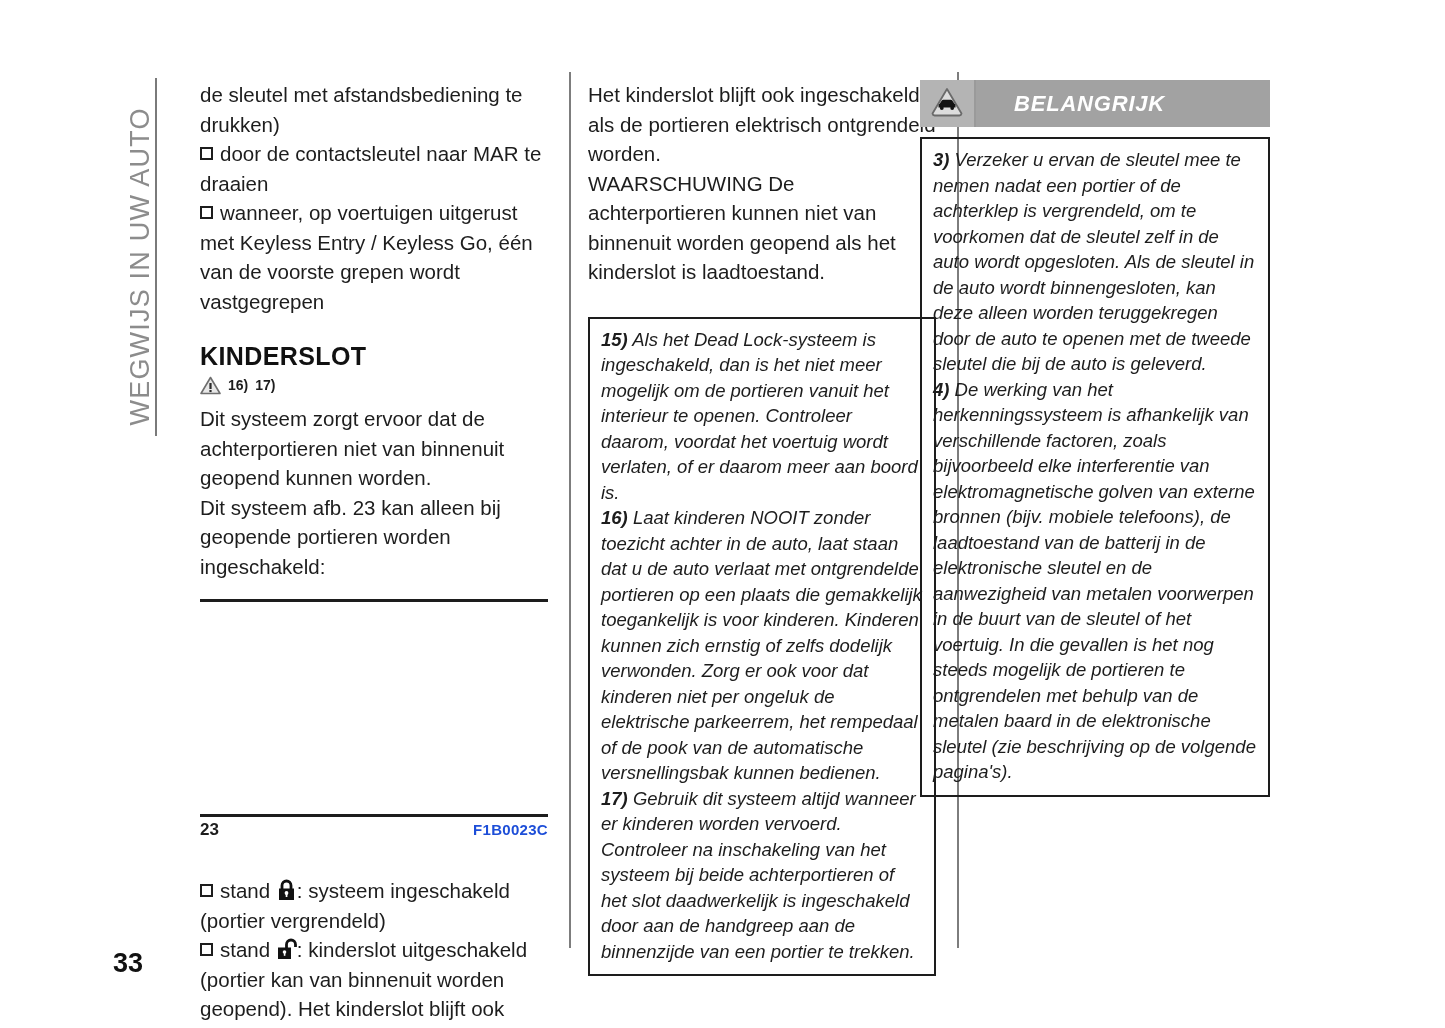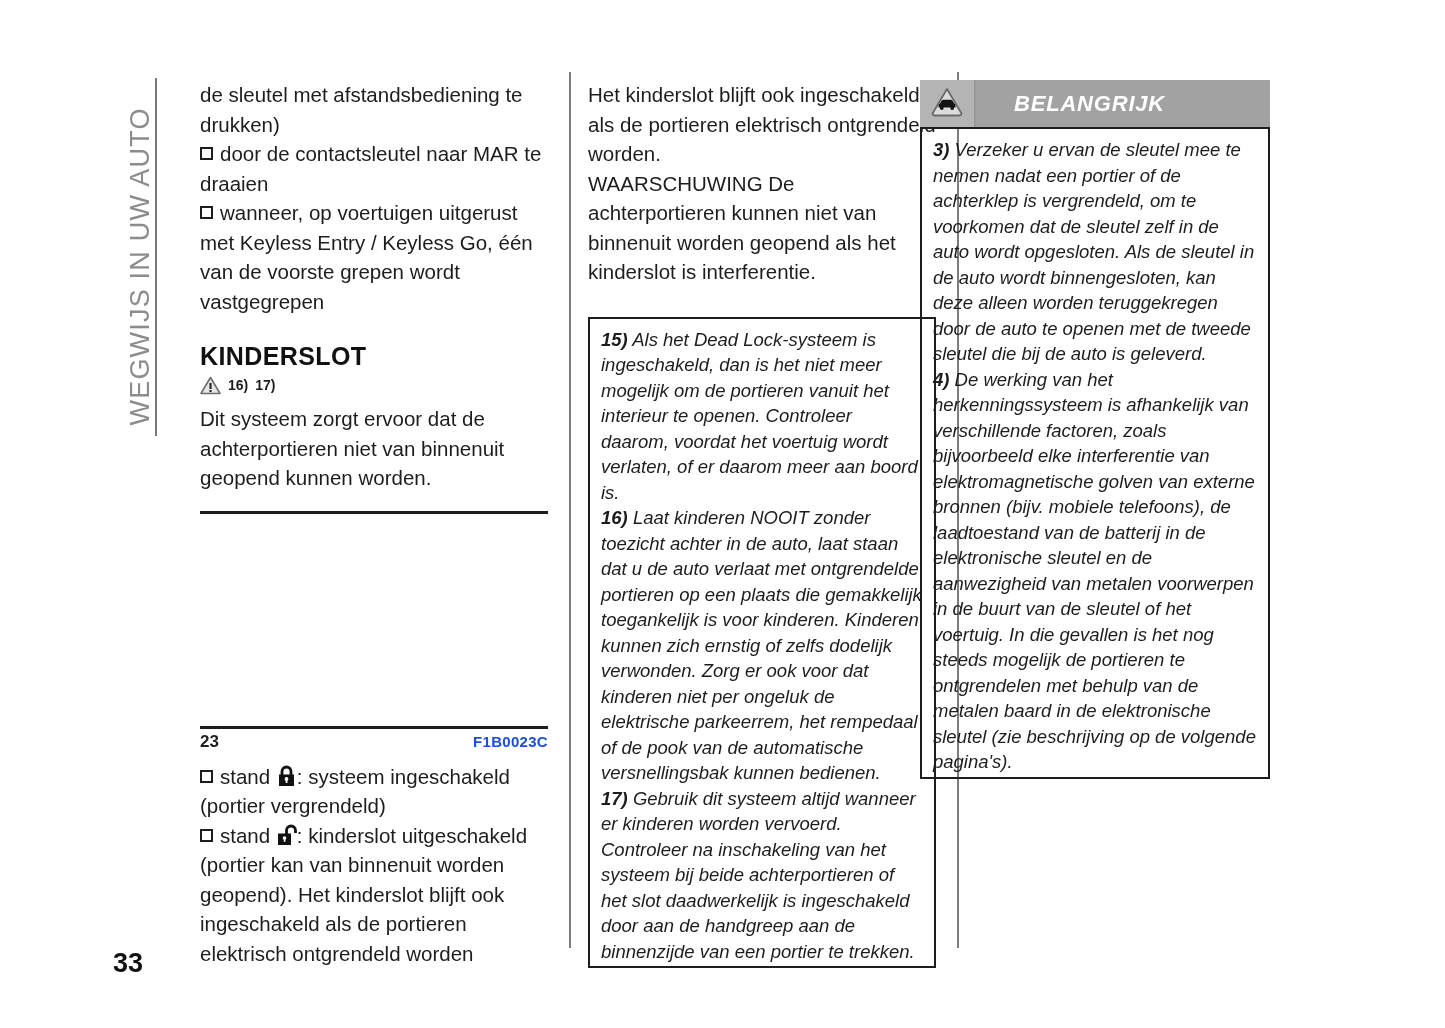"3) Verzeker u ervan de" .callout-body { margin-top: none -> 10px; padding: 8px 11px 2px 11px -> 8px 11px 10px 11px }
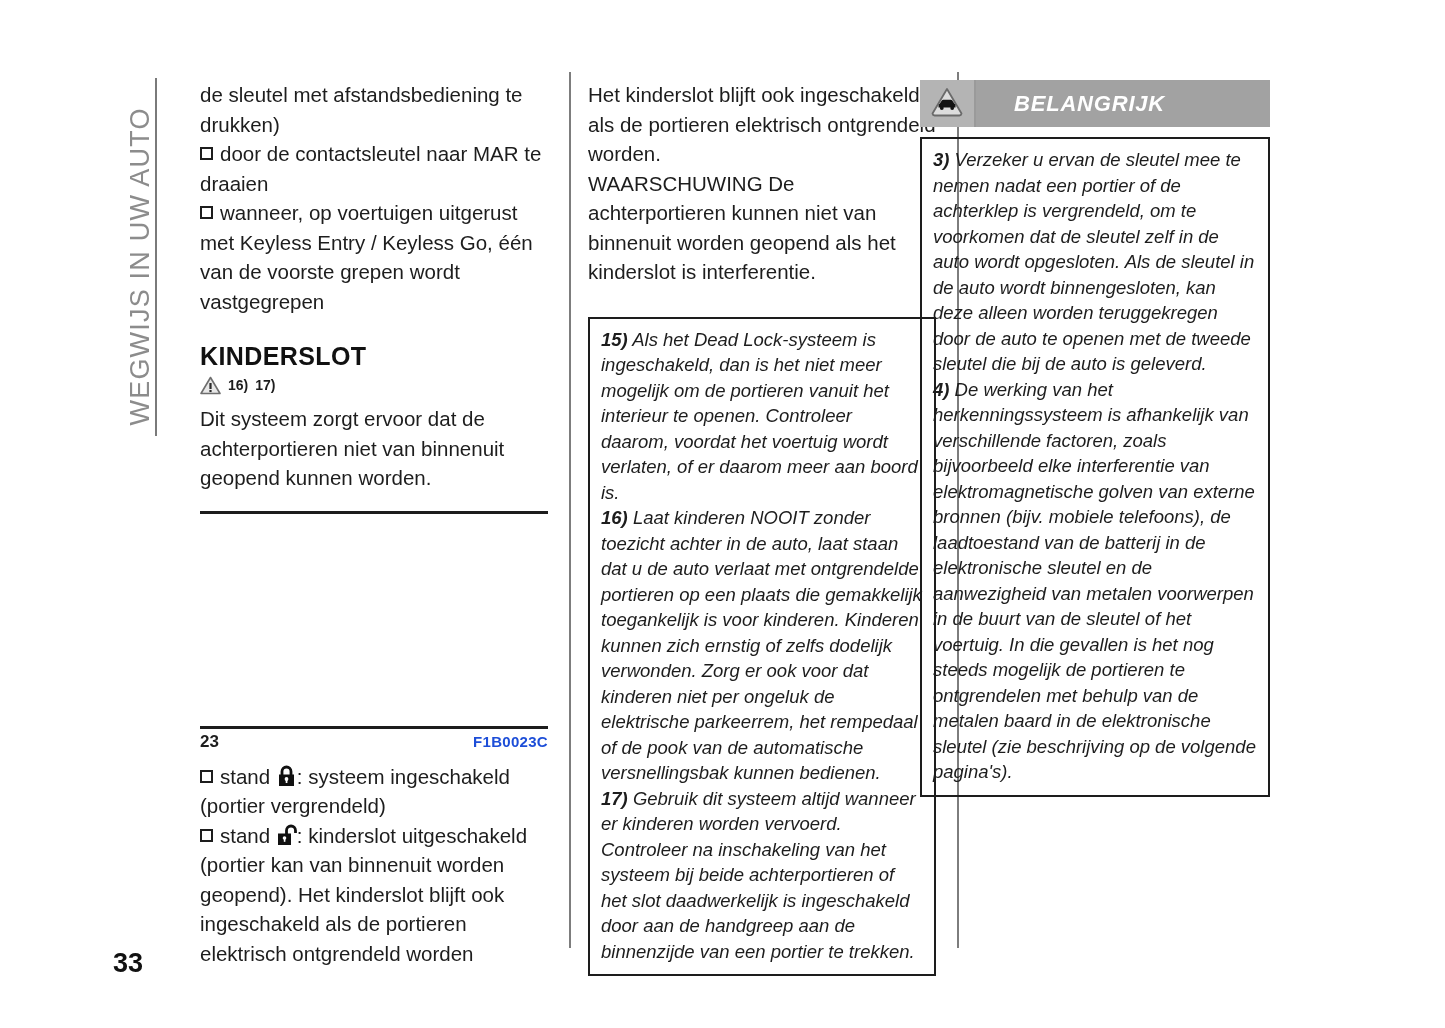"WAARSCHUWING De achterportieren kunnen" p.body { text: interferentie -> laadtoestand }
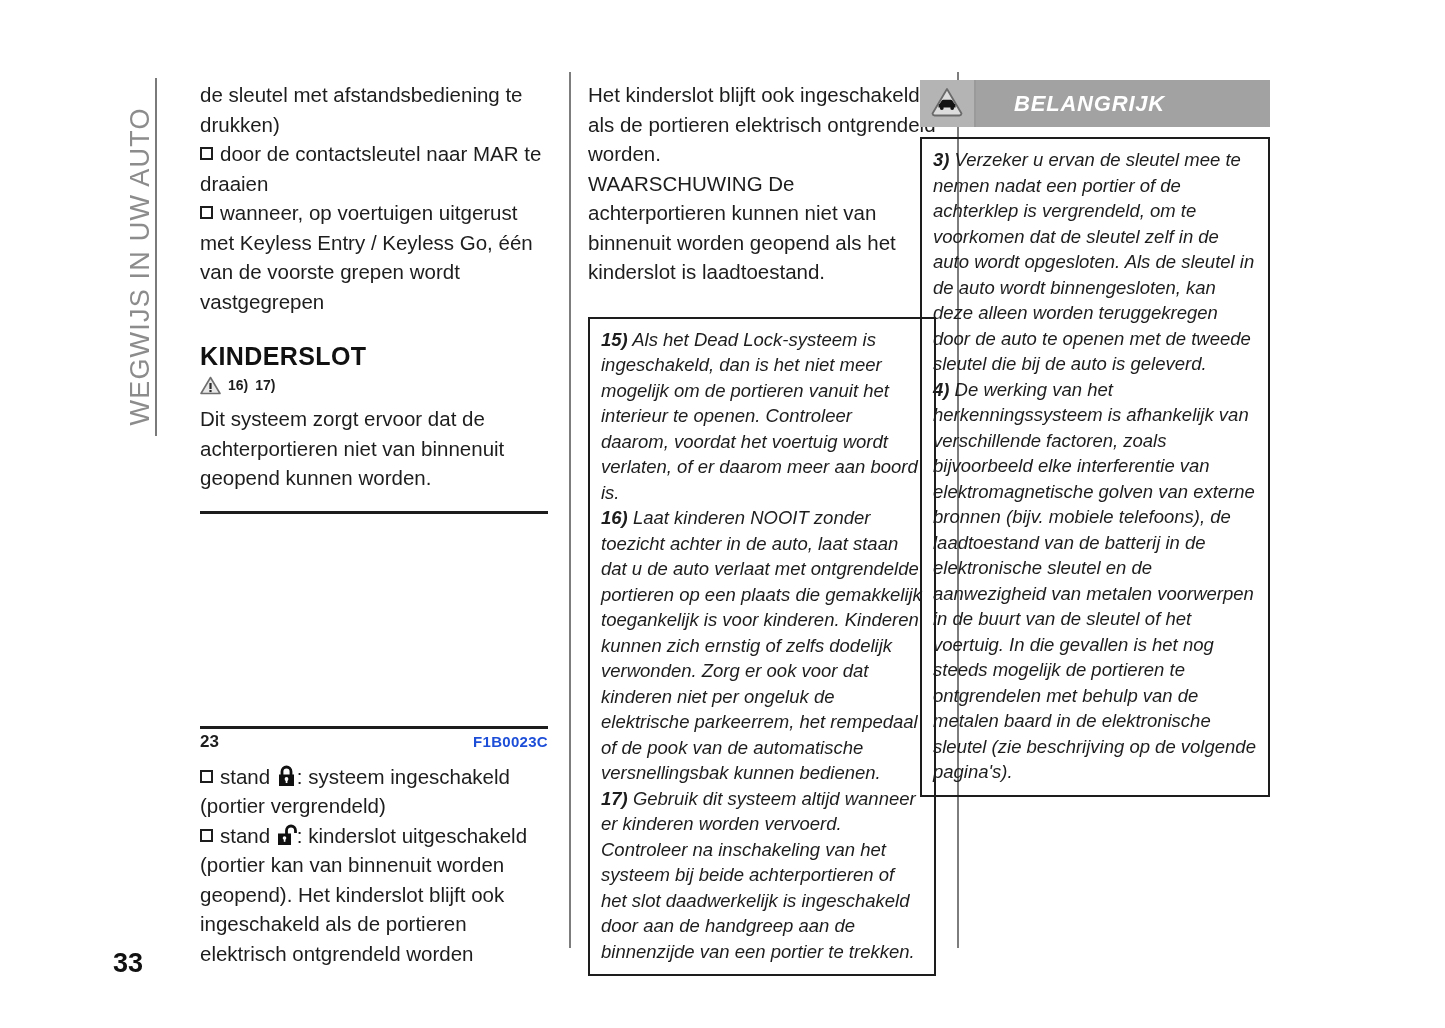"Dit systeem afb. 23 kan" p.body { html: none -> <p>Dit systeem afb. 23 kan alleen bij geopende portieren worden ingeschakeld:</p> }
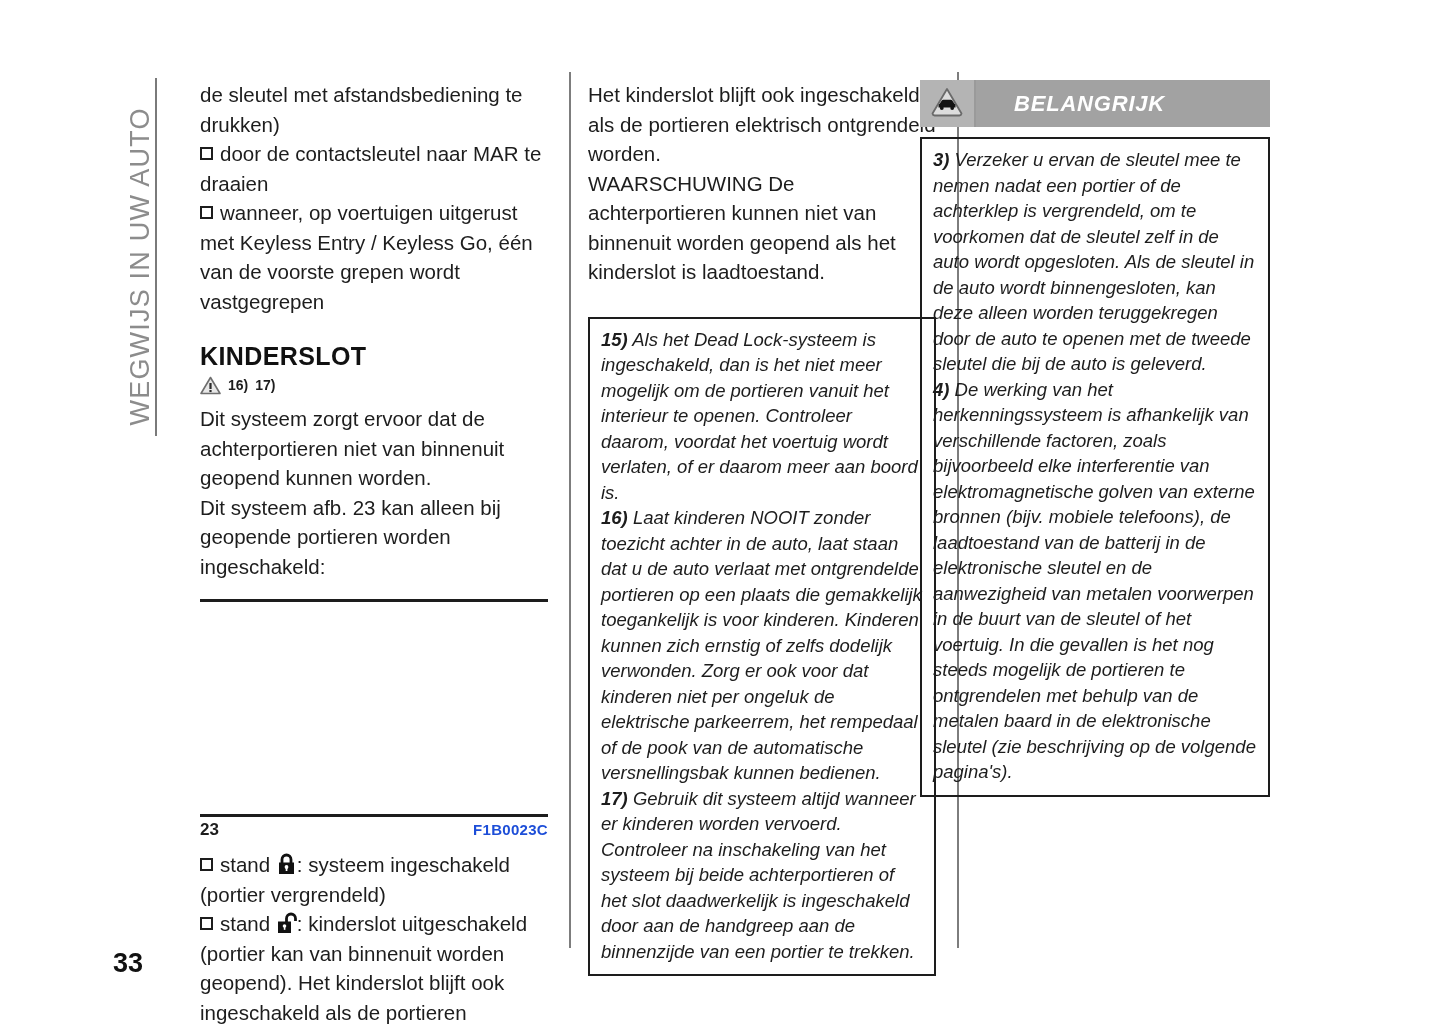"23" .fig-caption { margin-bottom: 10px -> 36px }
